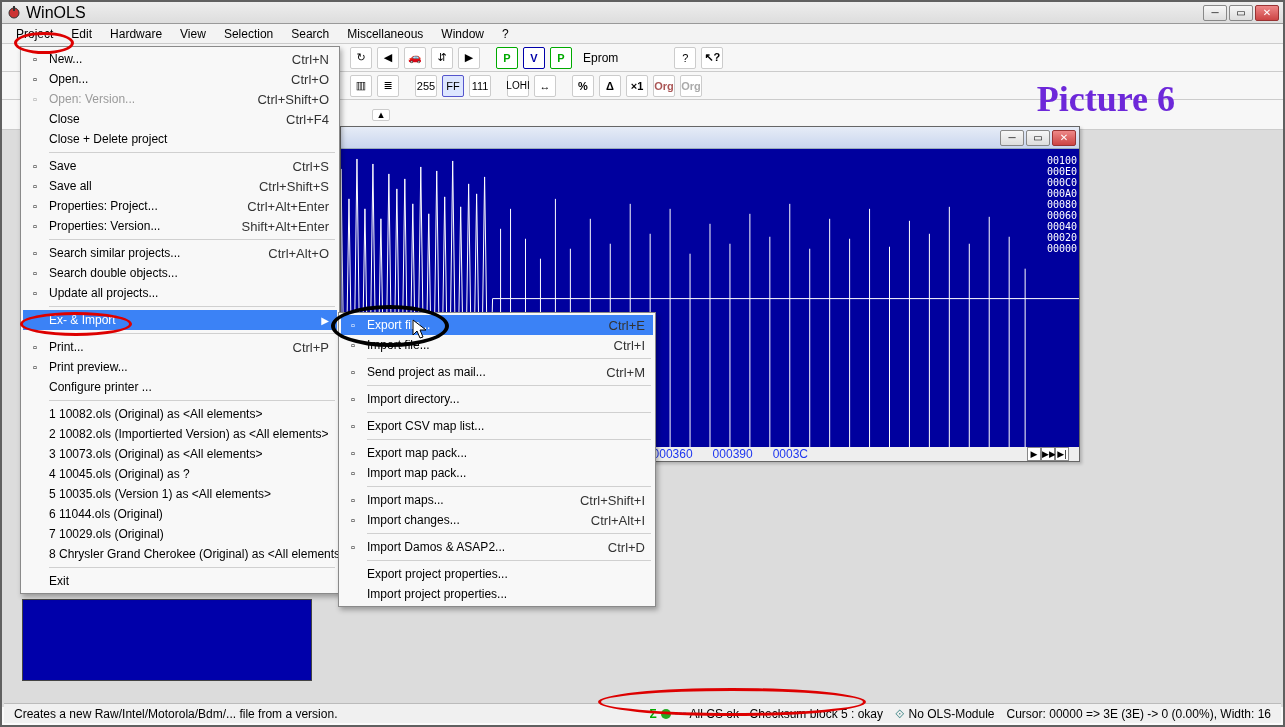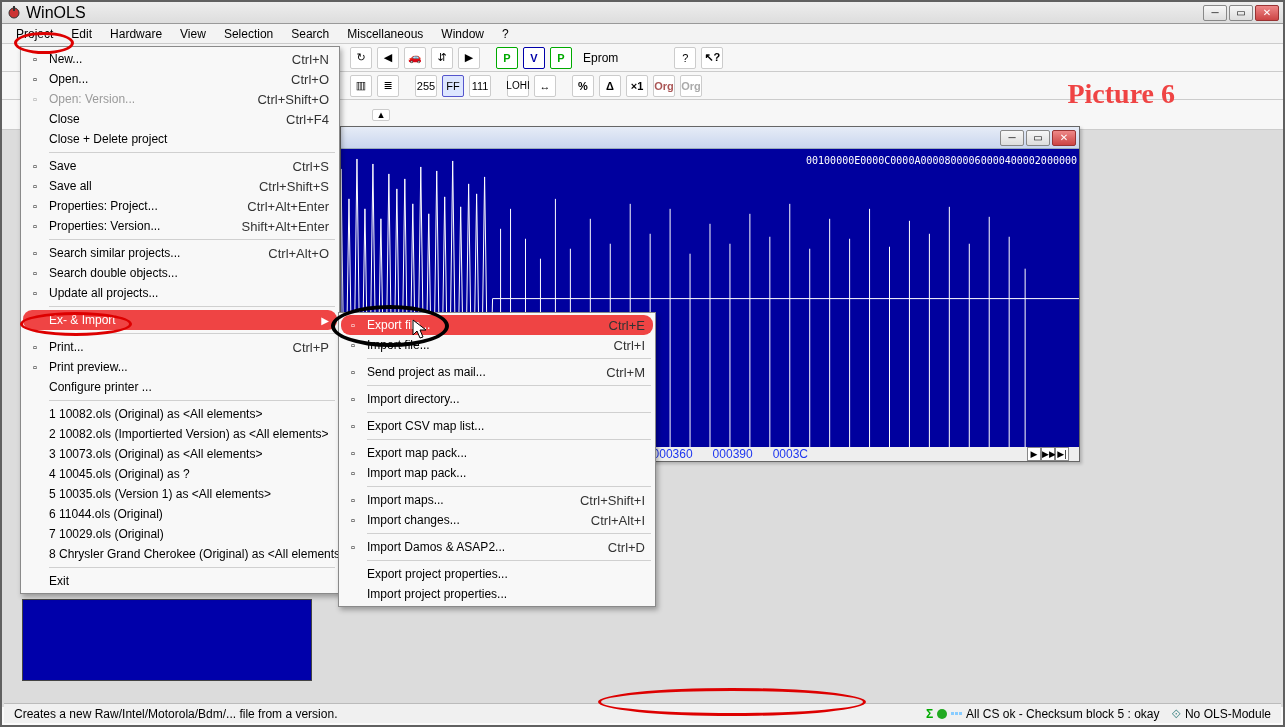"Picture 6" .anno-text { color: #ef4444 -> #6d28d9; font-size: 28px -> 36px }
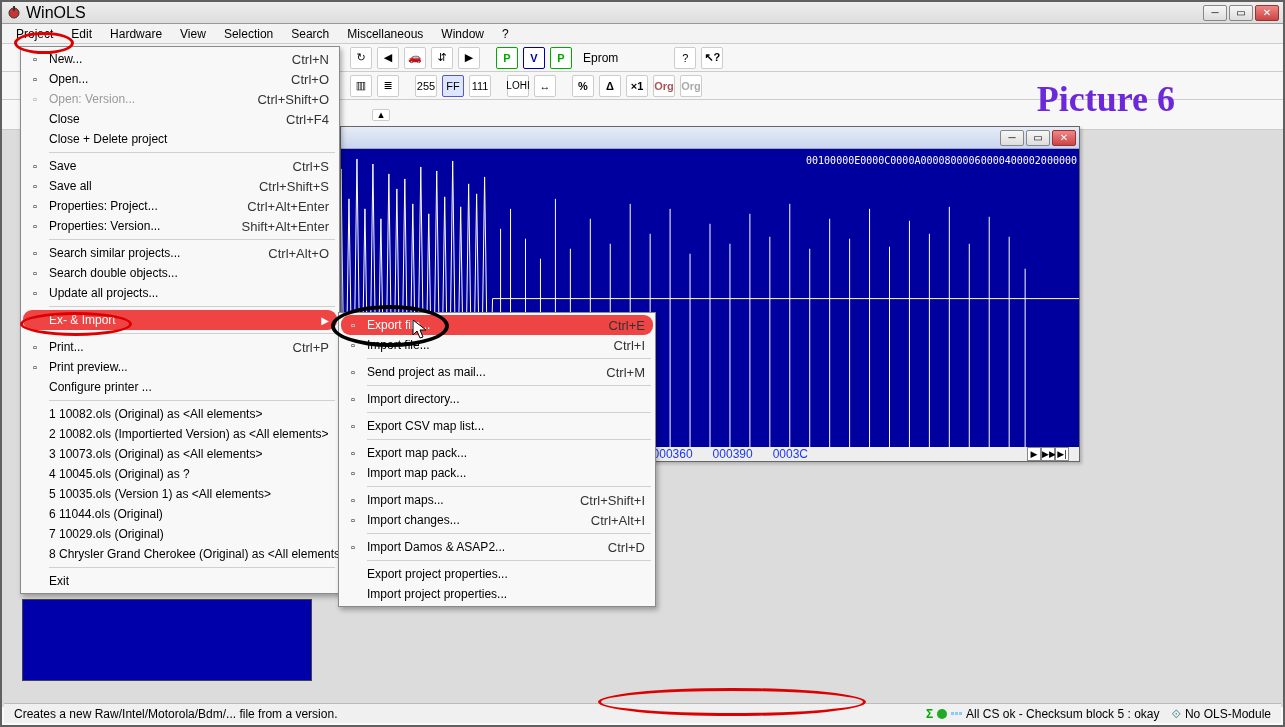"00100" .yaxis { flex-direction: row -> column; justify-content: space-between -> none }
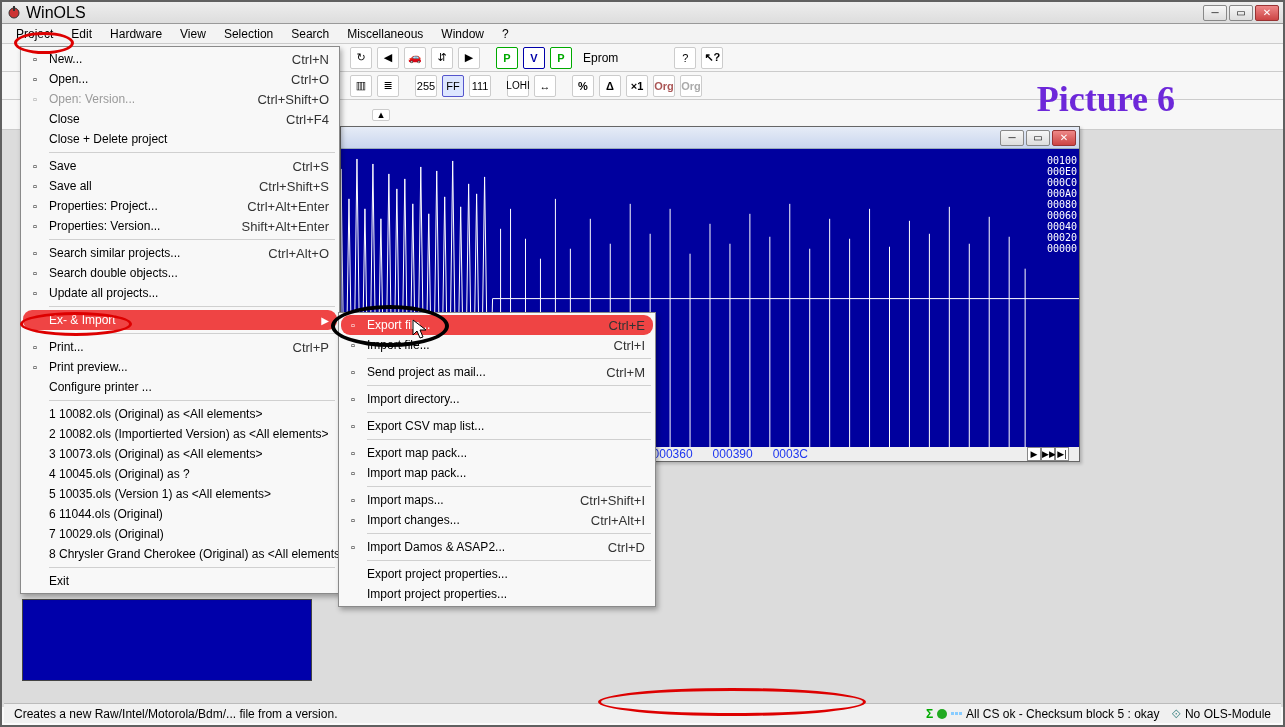"Ex- & Import" .menu-row.highlight { background: #ef4444 -> #3b82f6; border-radius: 9px -> none }
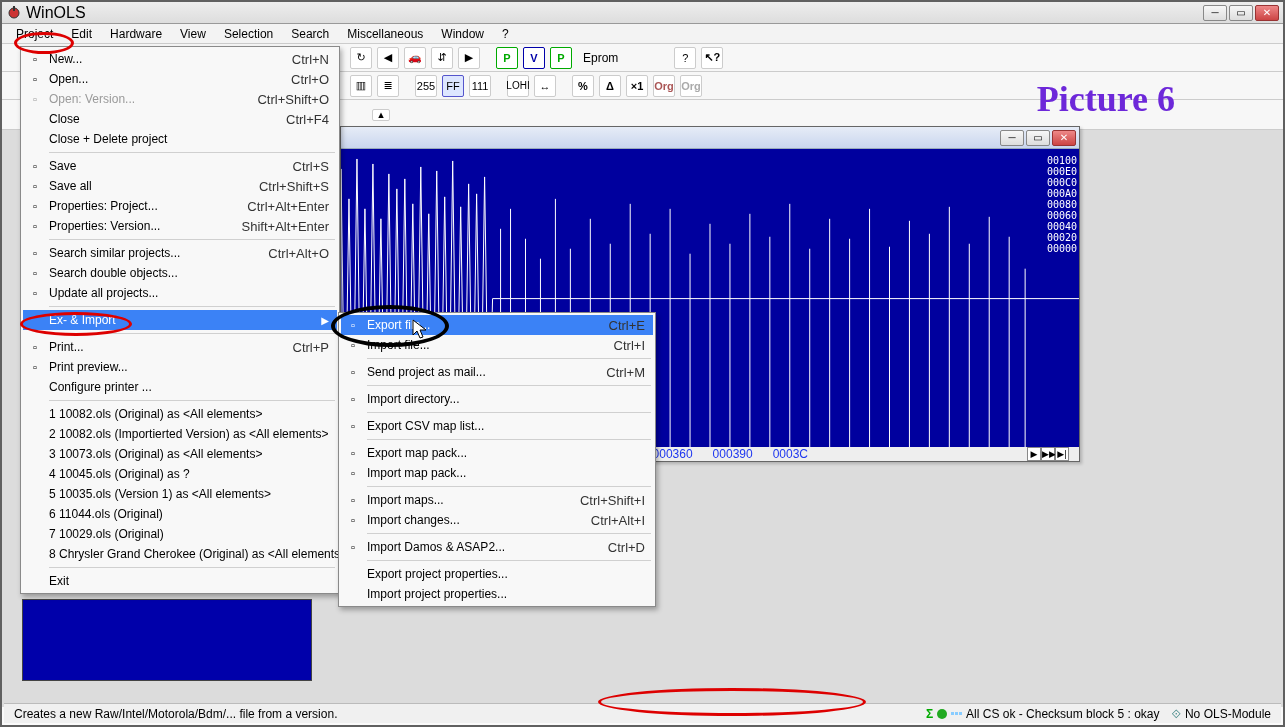"Cursor: 00000 => 3E (3E)" div.seg { html: none -> <div>Cursor: 00000 =&gt; 3E (3E) -&gt; 0 (0.00%), Width: 16</div> }
